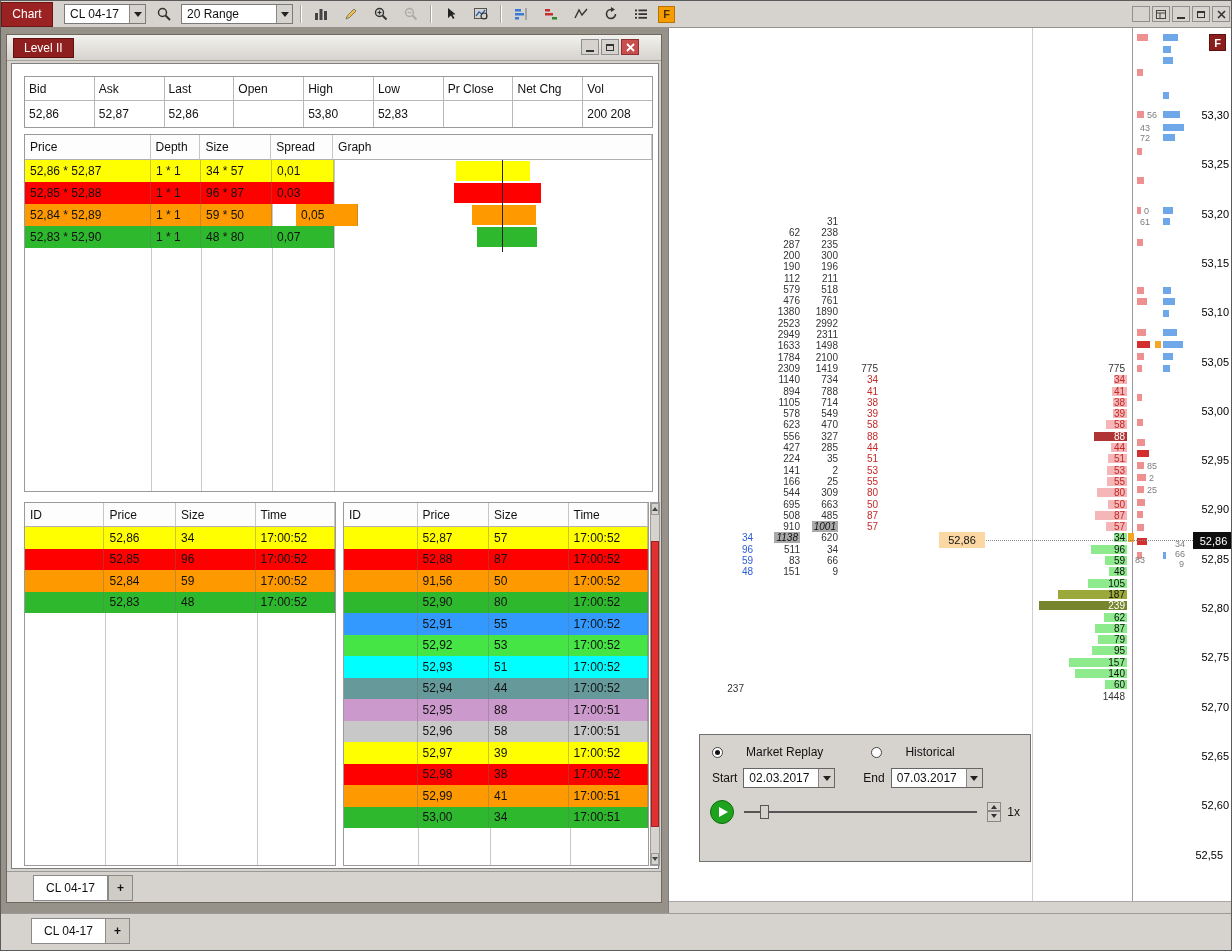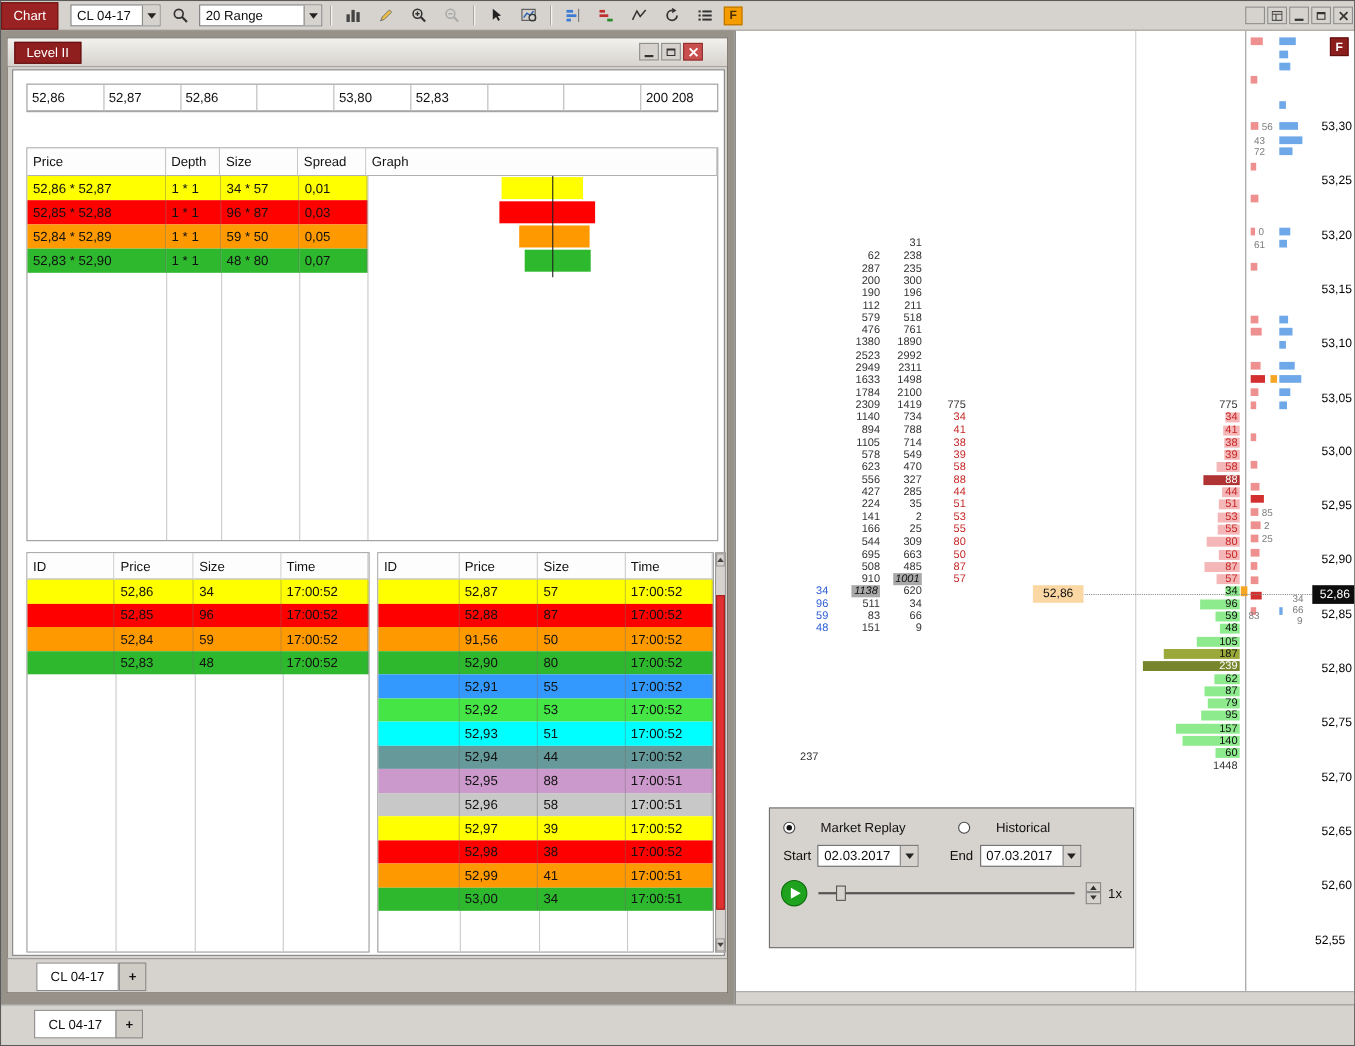"Bid" div.qrow { html: none -> <div> <div>Bid</div> <div>Ask</div> <div>Last</div> <div>Open</div> <div>High</div> <div>Low</div> <div>Pr Close</div> <div>Net Chg</div> <div>Vol</div> </div> }
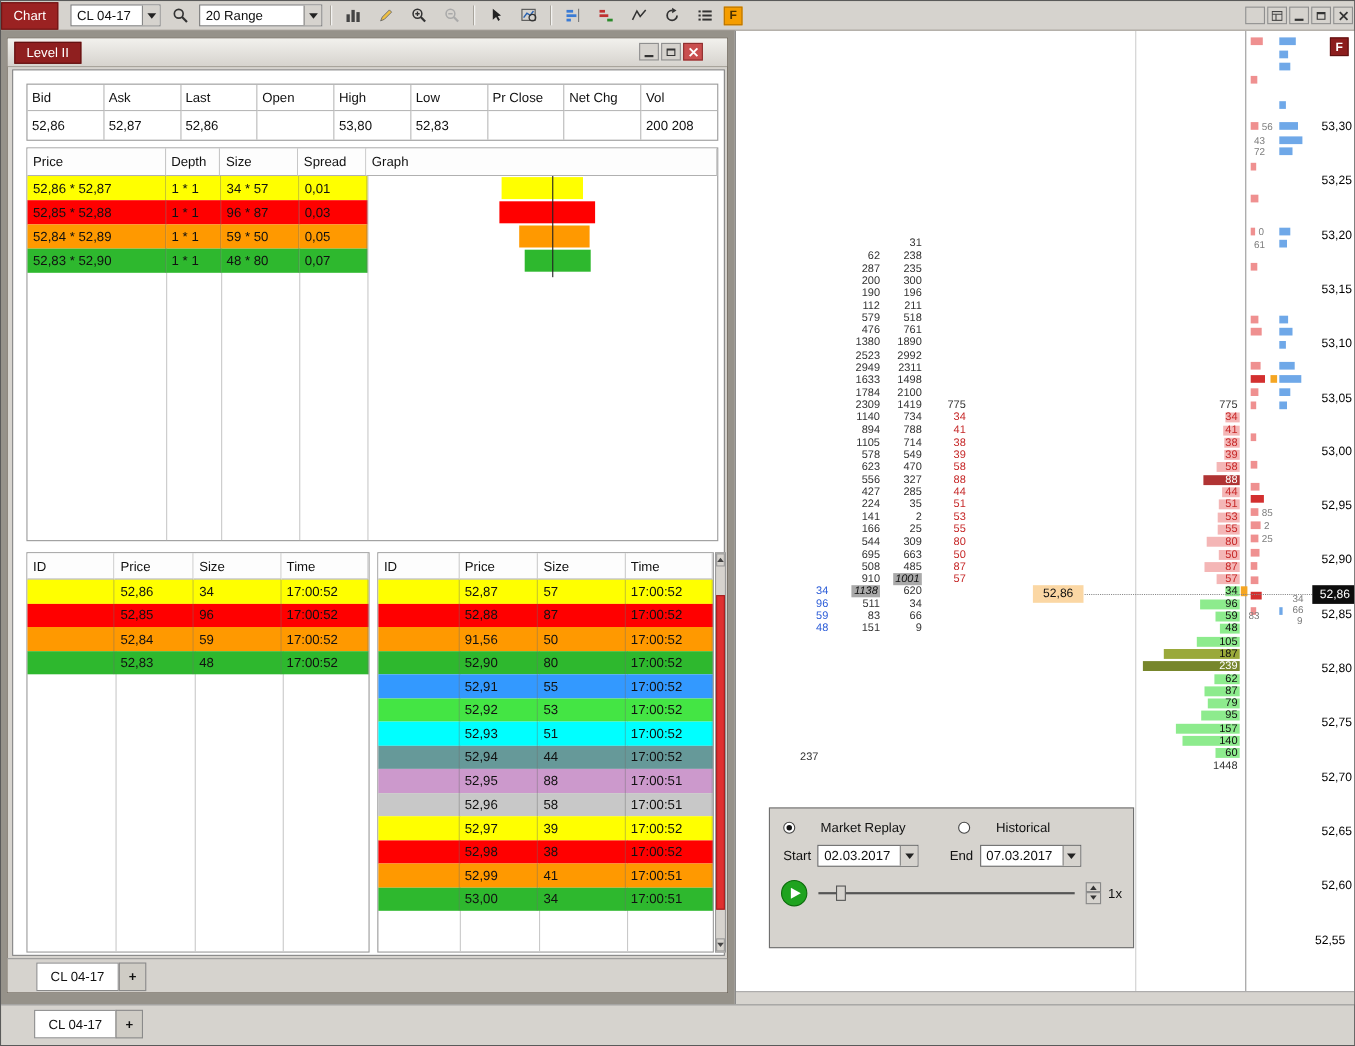"0,05" div.tcell { margin-left: none -> 24px }
